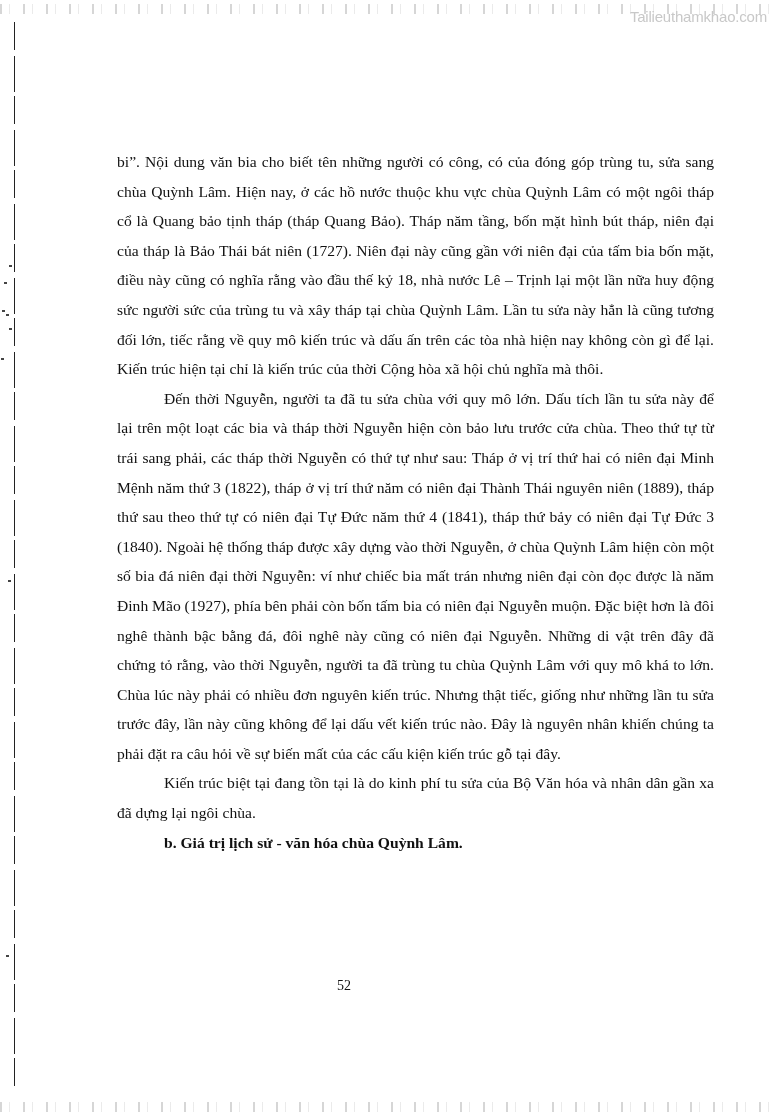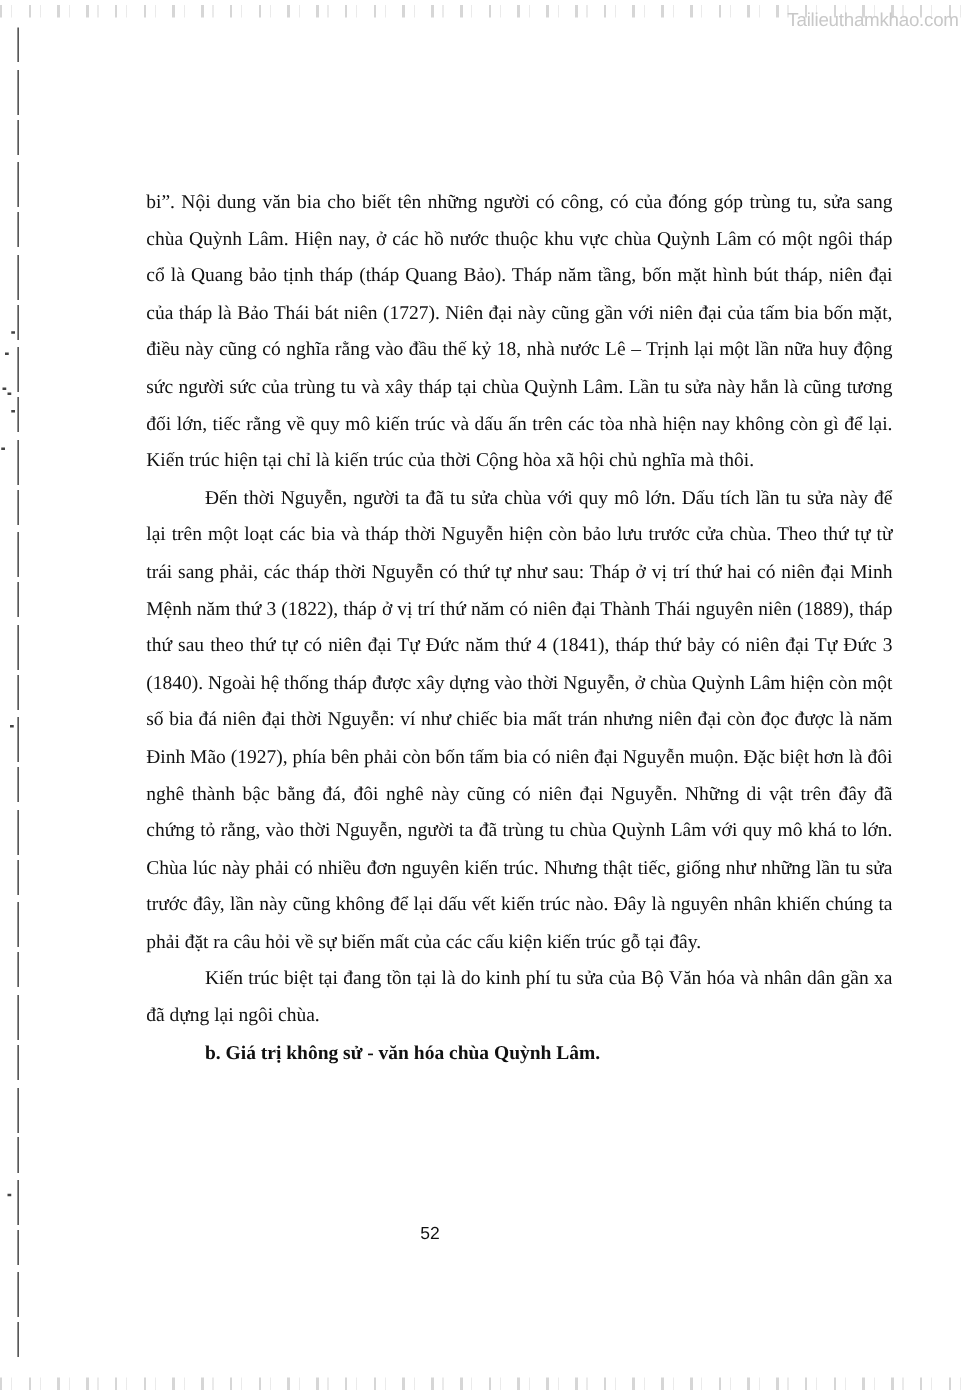"b. Giá trị không sử" h3 { text: không -> lịch }
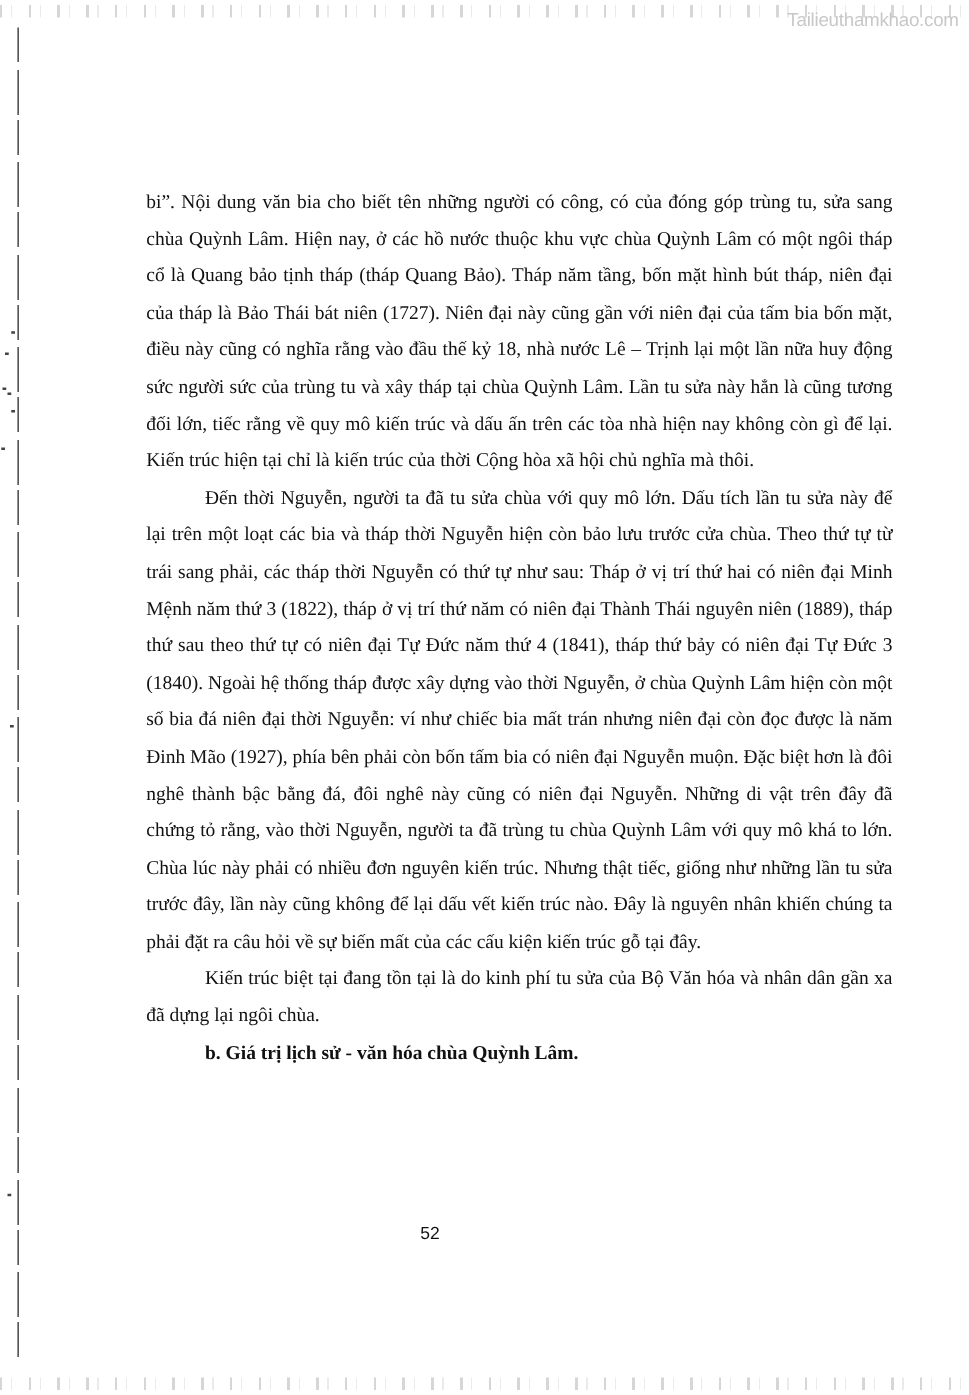"52" .page-number { font-family: Liberation Sans, sans-serif -> Liberation Serif, serif }
